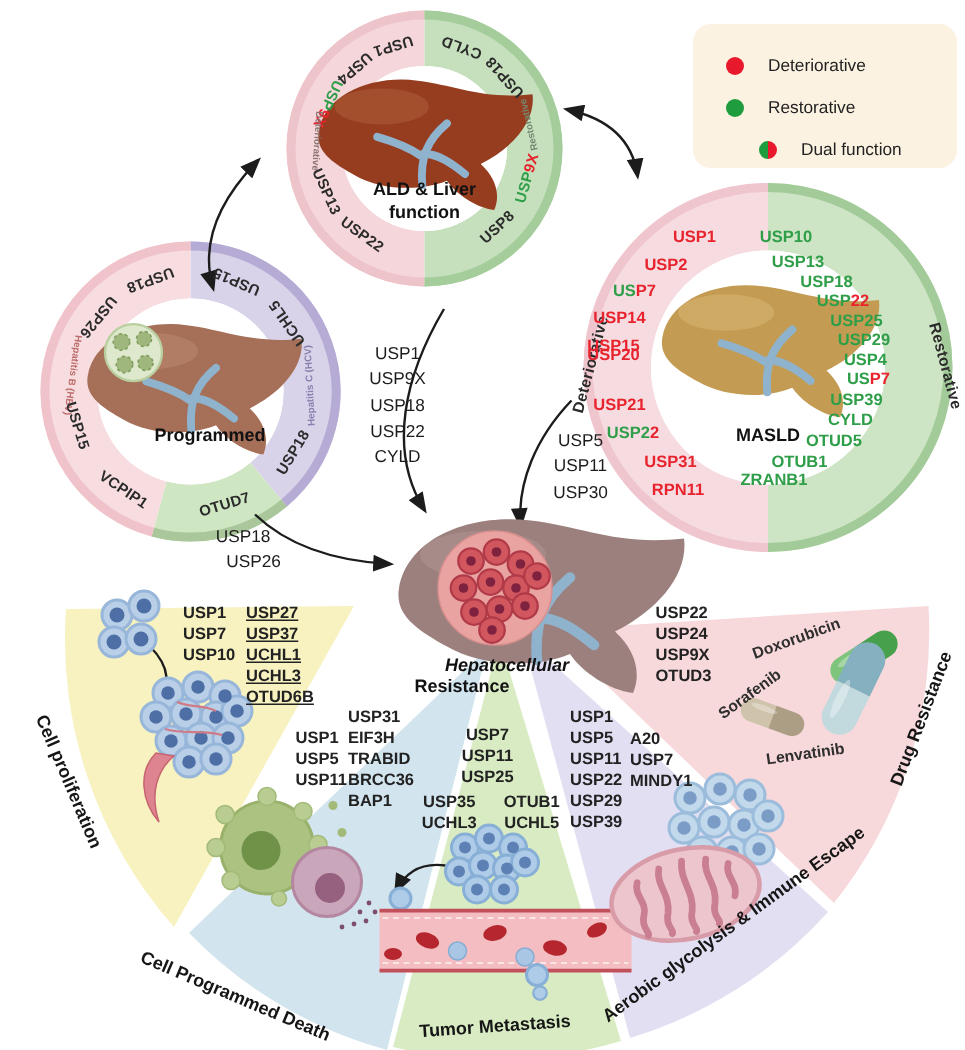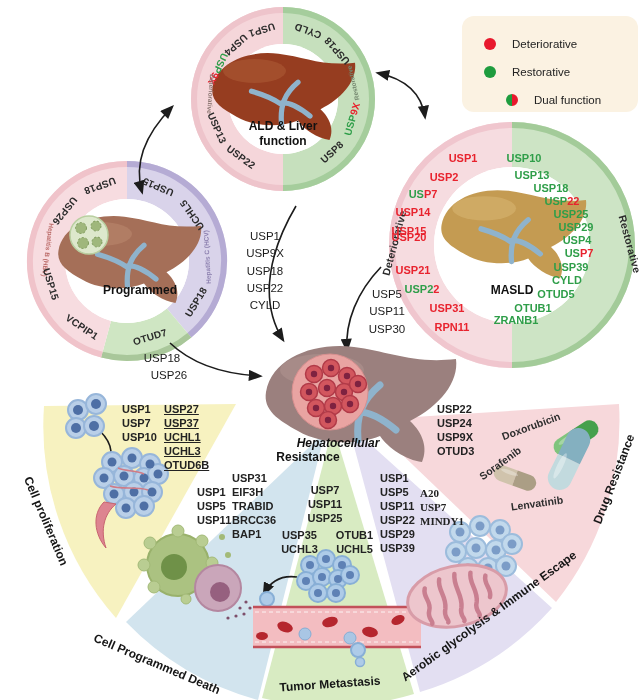"A20" div.wlist { font-family: Liberation Serif, serif -> none }
